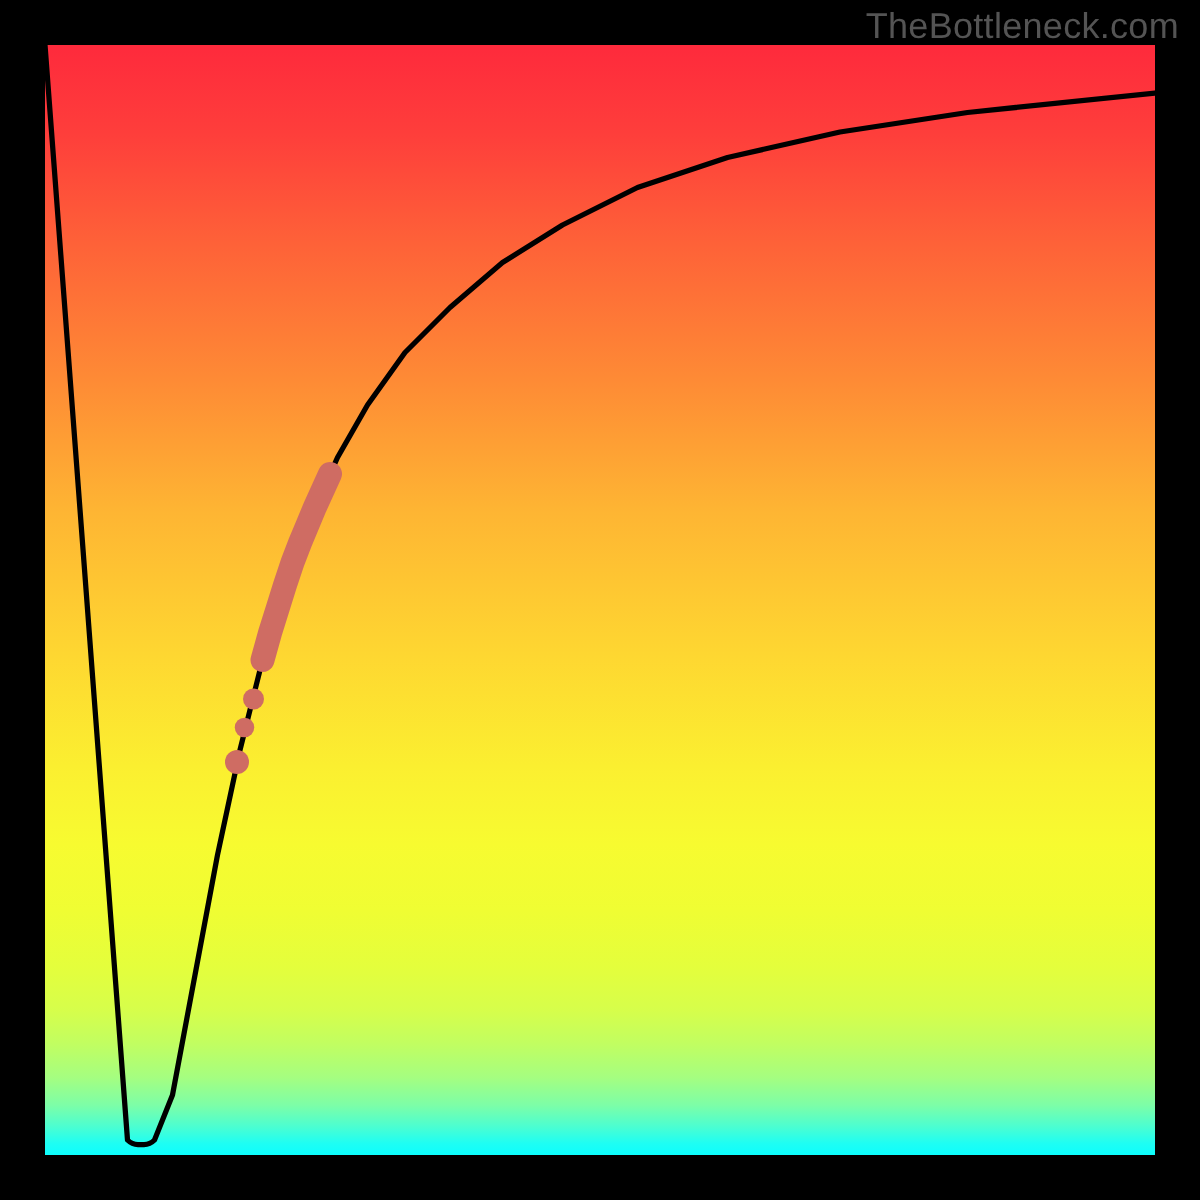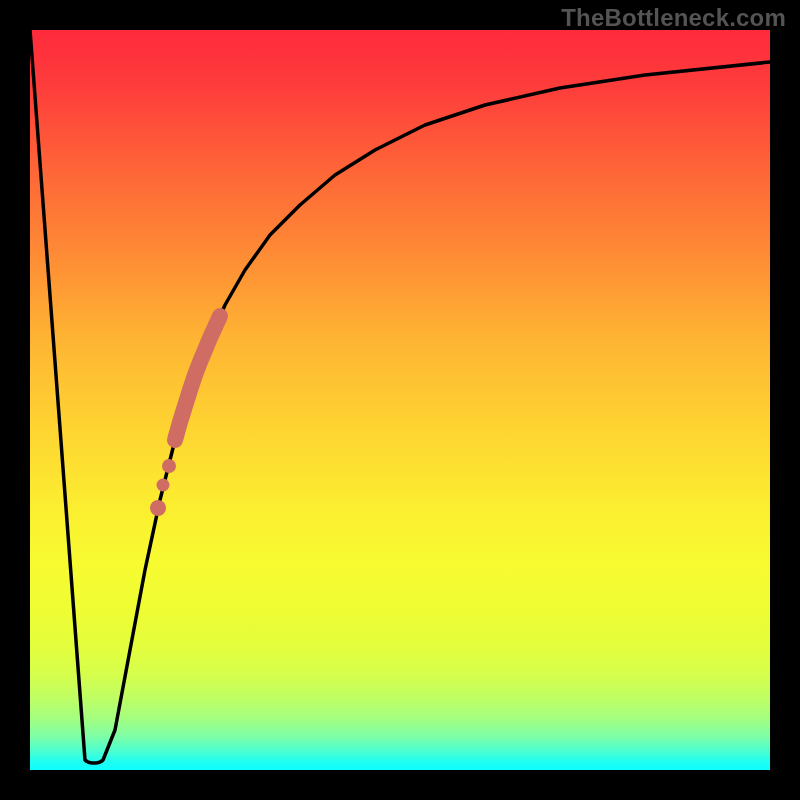"TheBottleneck.com" .watermark { font-weight: 700 -> 400 }
